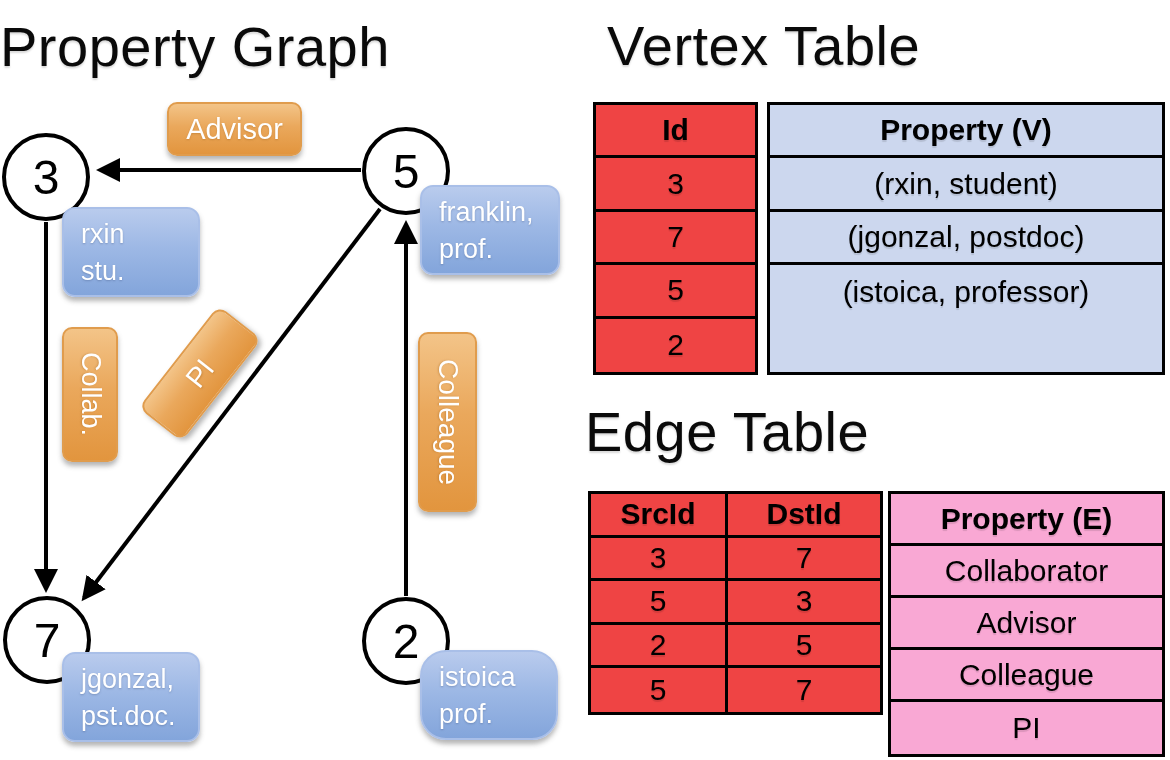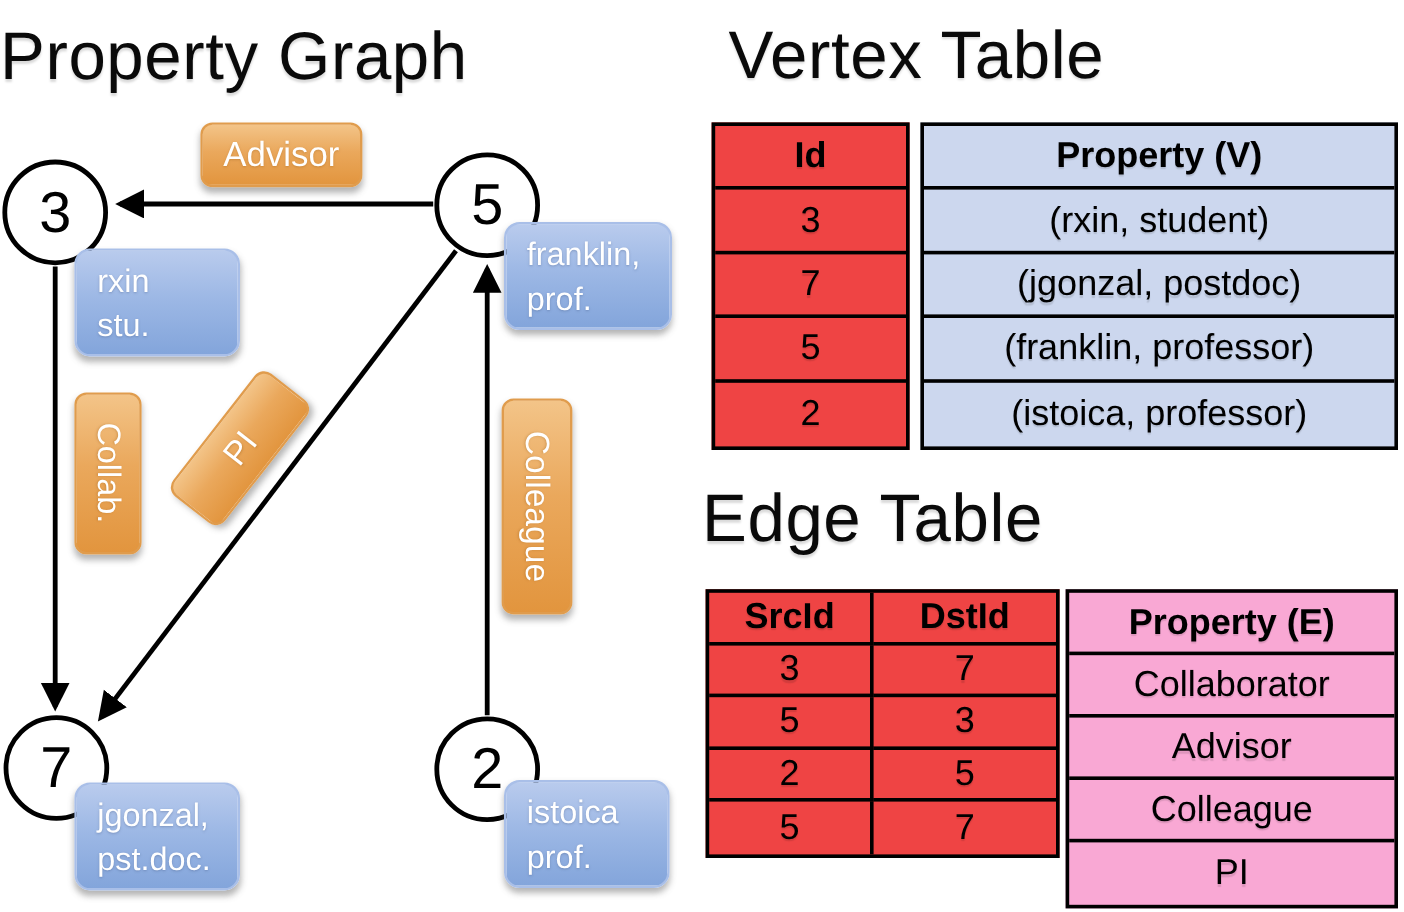"(franklin, professor)" div.cell { html: <div>(franklin, professor)</div> -> none }
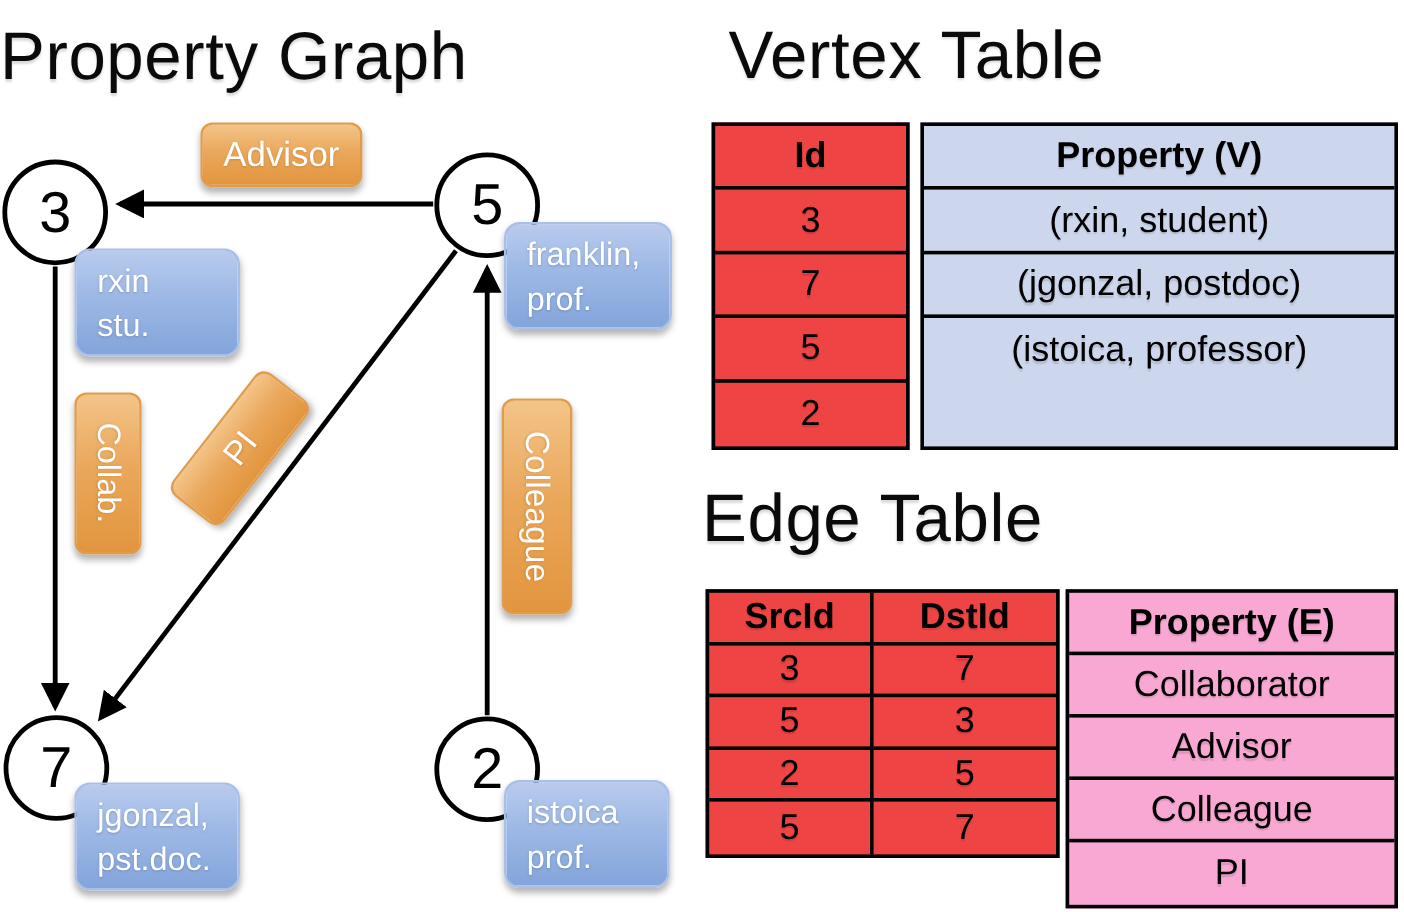"istoica" #vbox-istoica { border-radius: none -> 26px }
